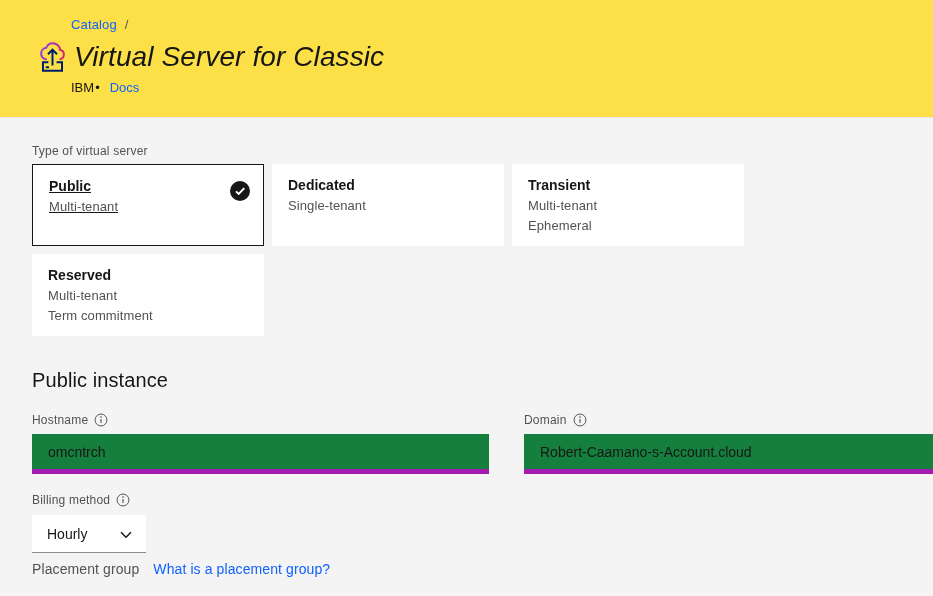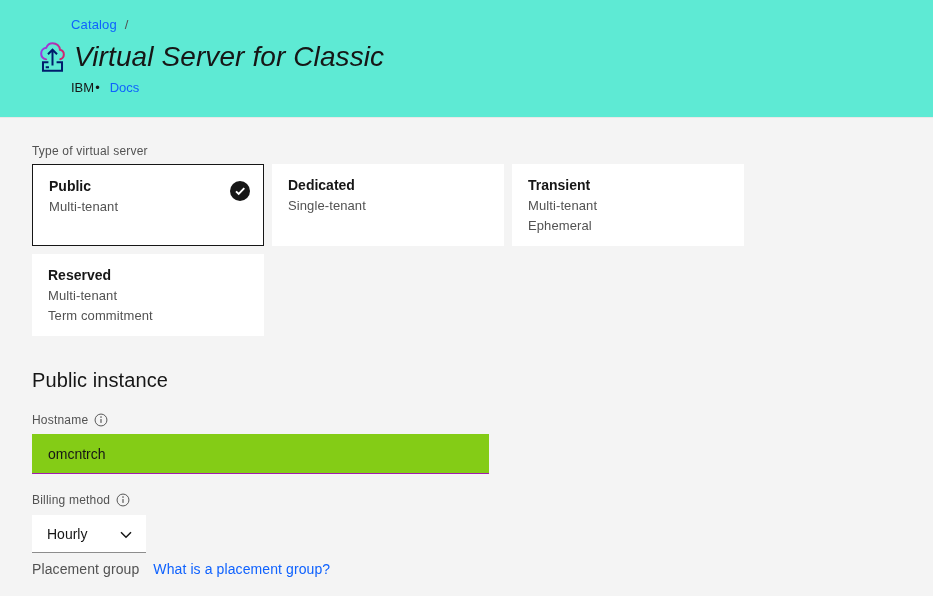"Catalog /" .header { background: #5eead4 -> #fde047 }
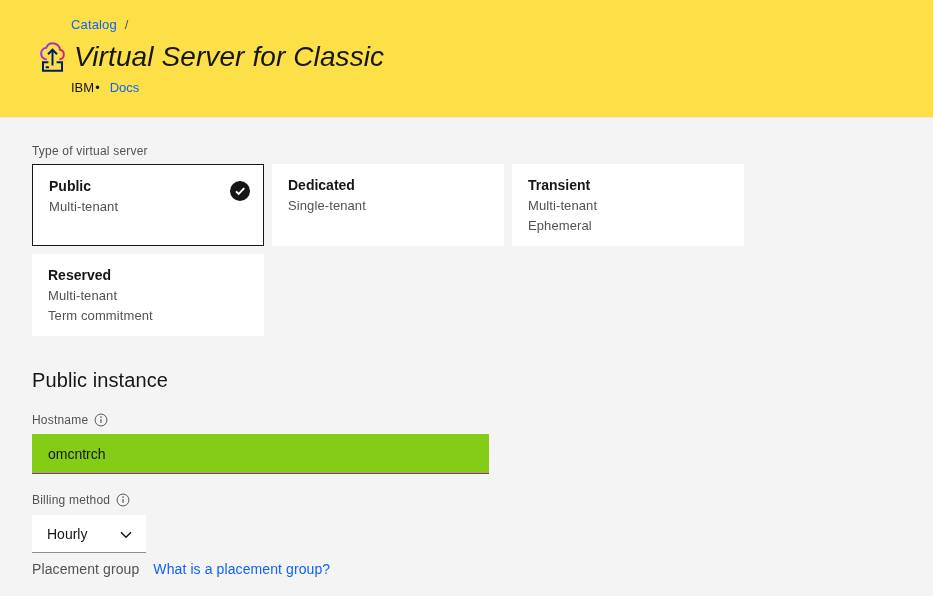"Public" .tile.selected { text-decoration: none -> underline }
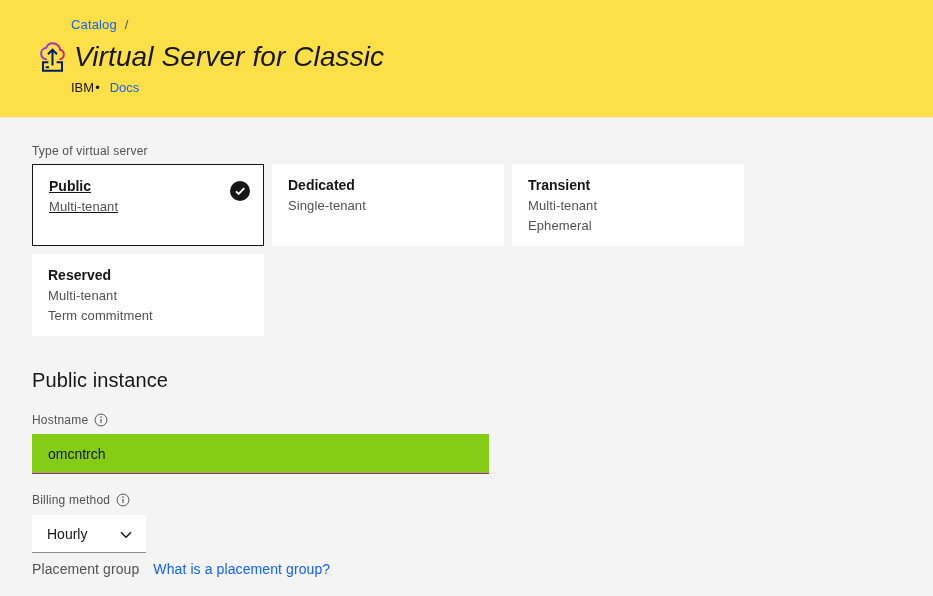"Domain" div.field-domain { html: none -> <div> <div> <span>Domain</span> <span> <svg> <circle></circle> <rect></rect> <circle></circle> </svg> </span> </div> <input> </div> }
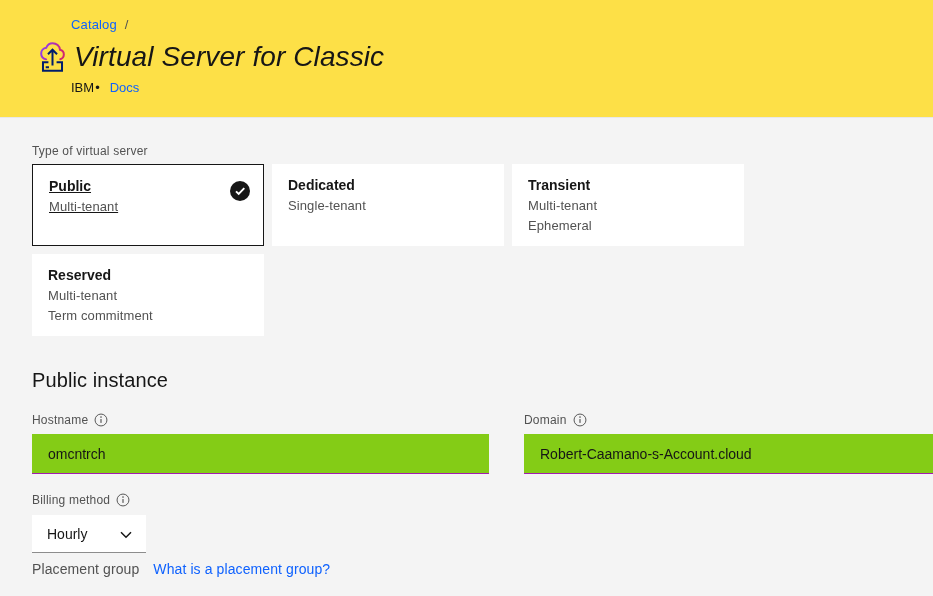"omcntrch" input.text-input { background: #84cc16 -> #15803d; border-bottom: 1px solid #a21caf -> 5px solid #a21caf }
